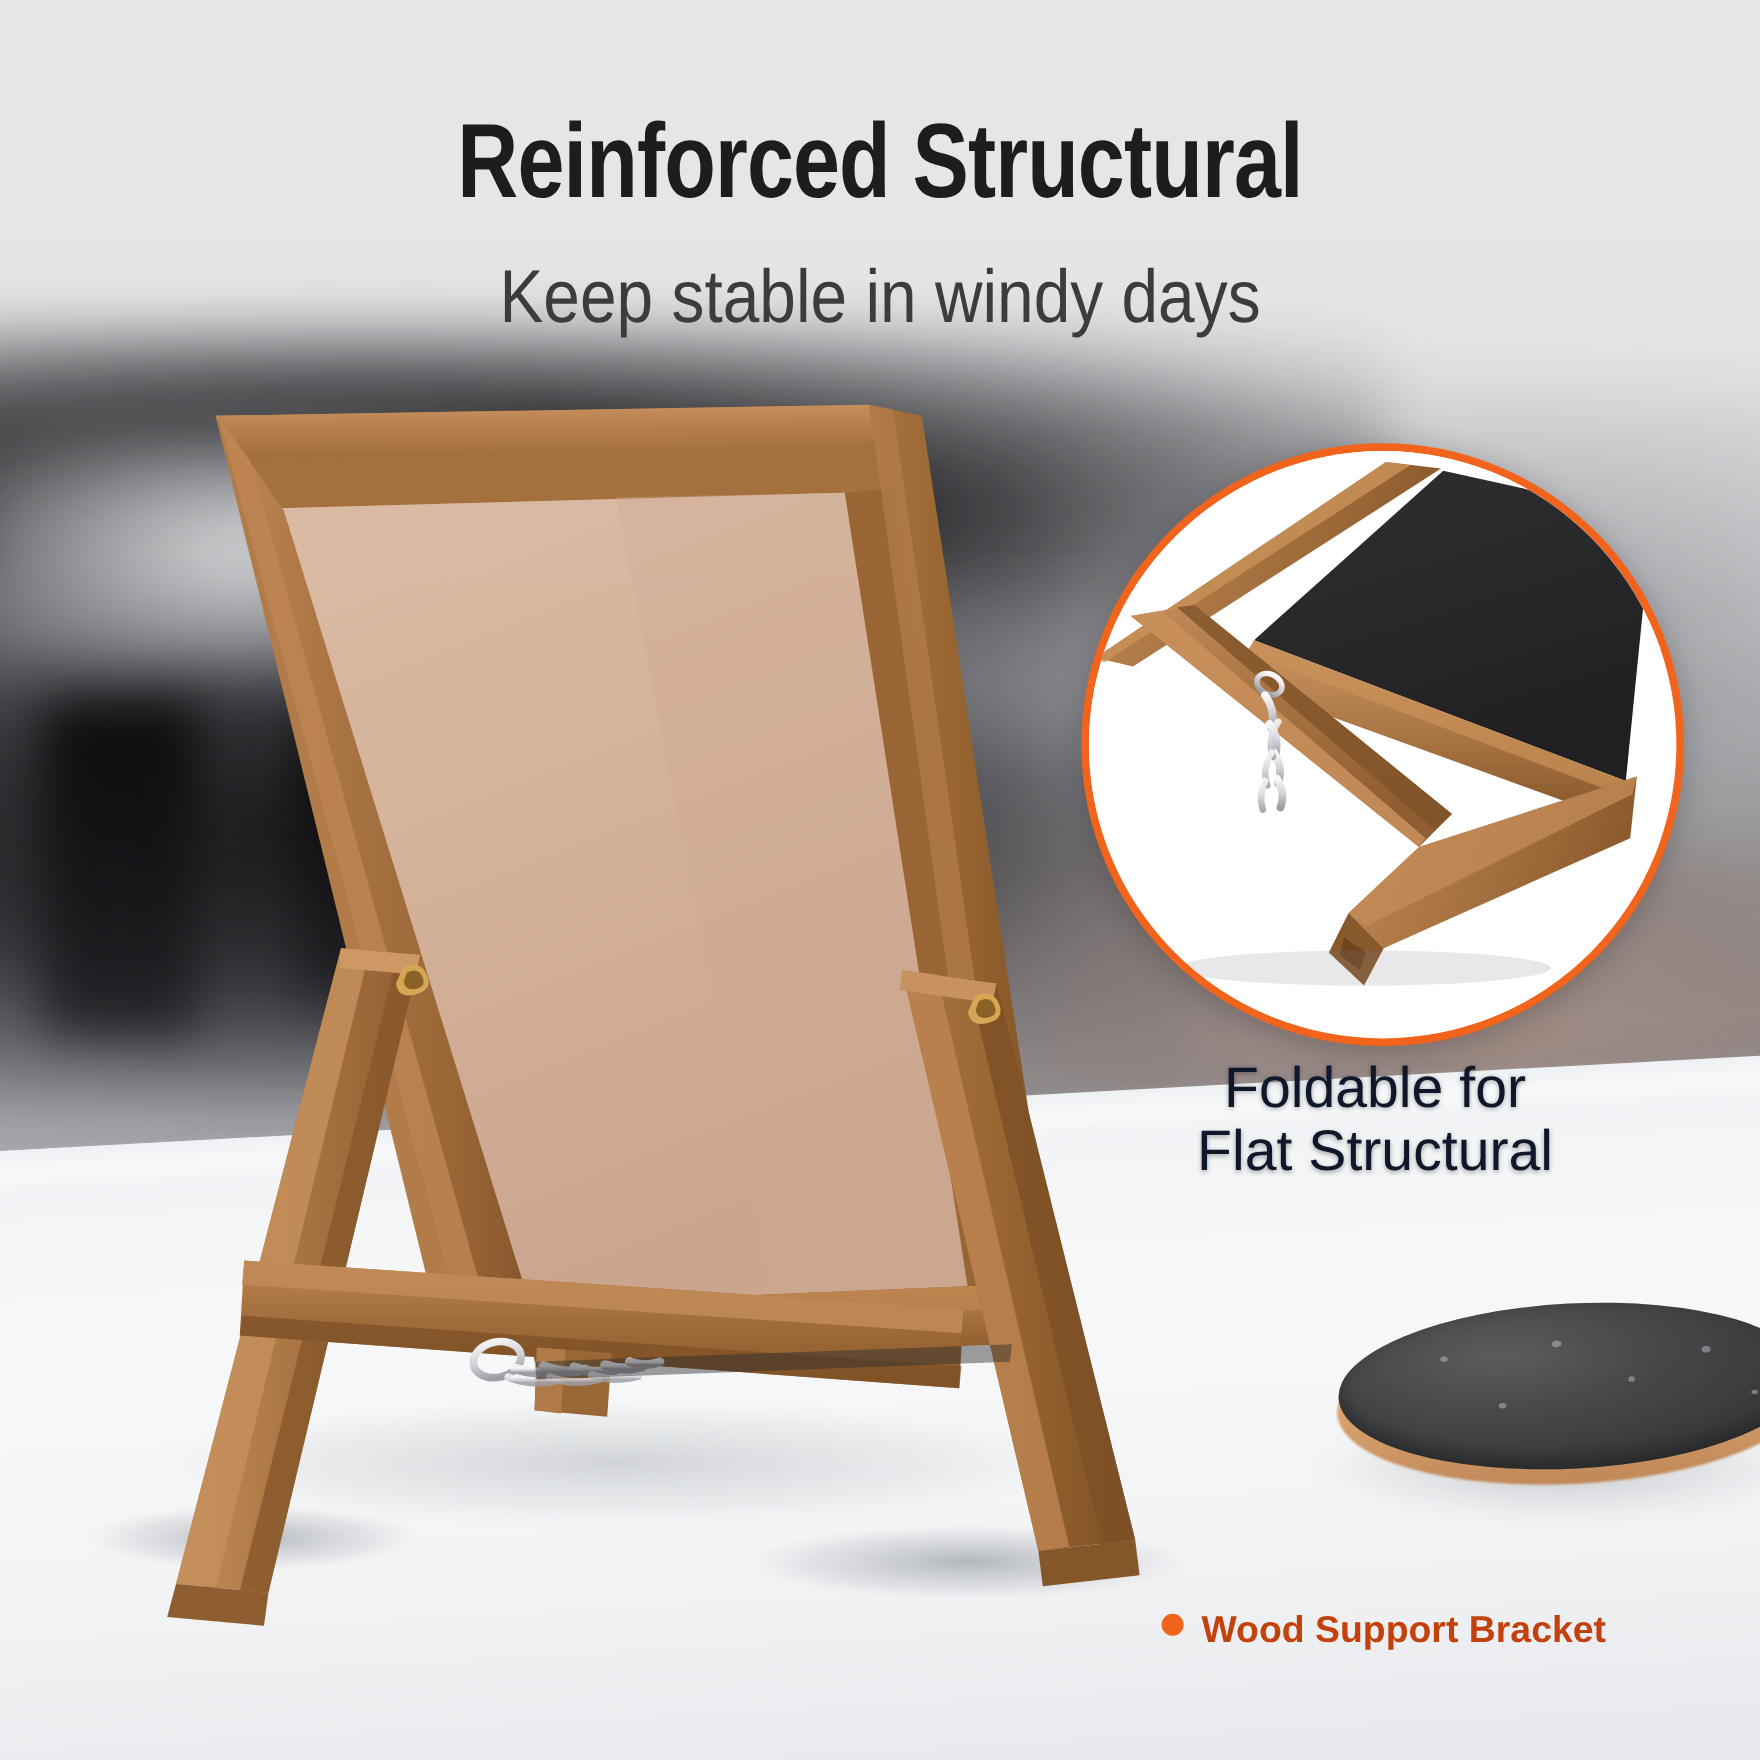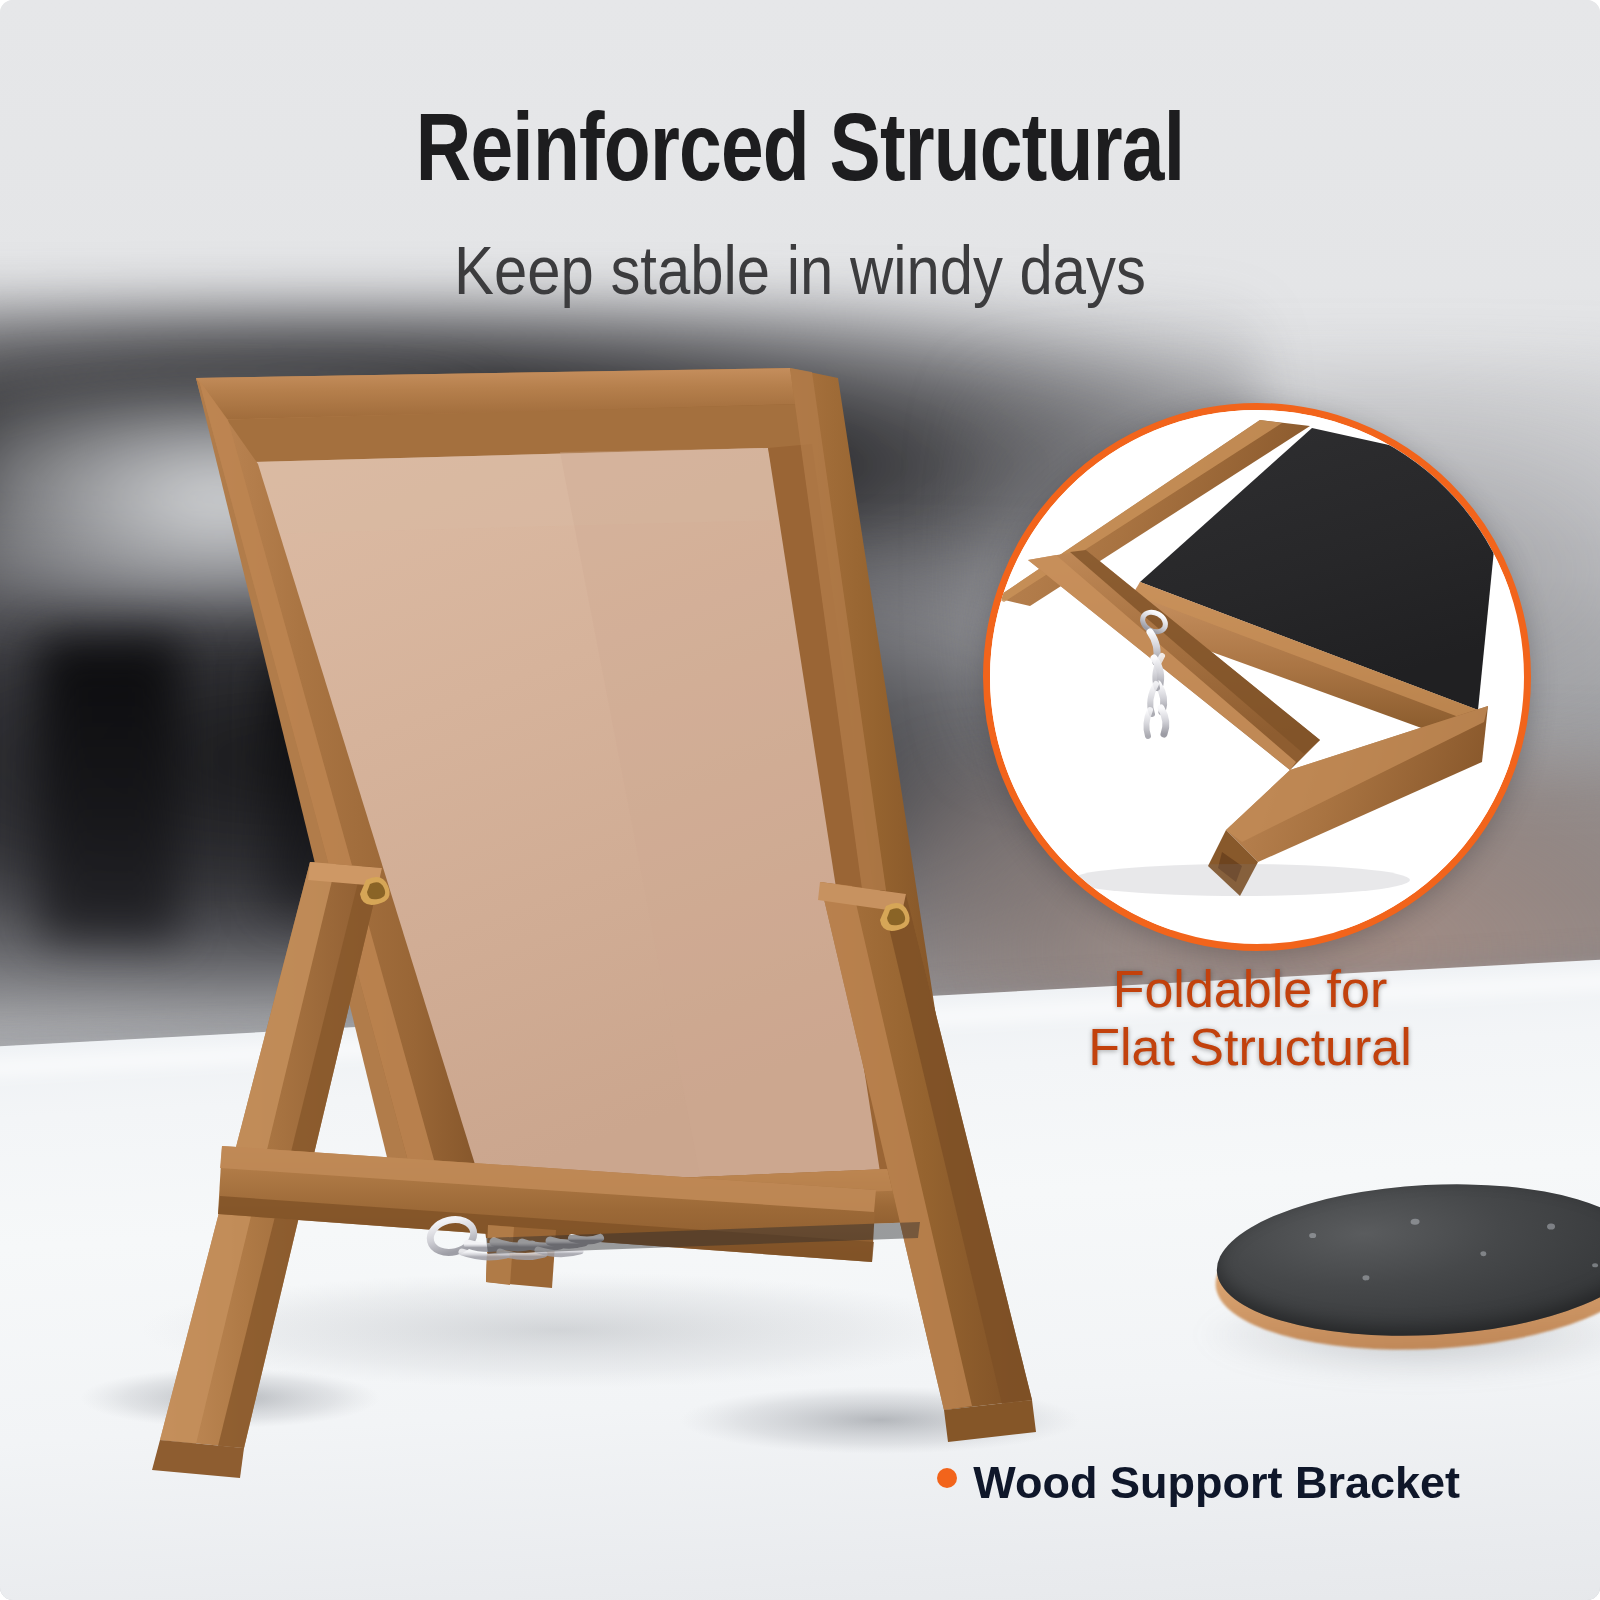"Reinforced Structural" #stage { border-radius: 13px -> none }
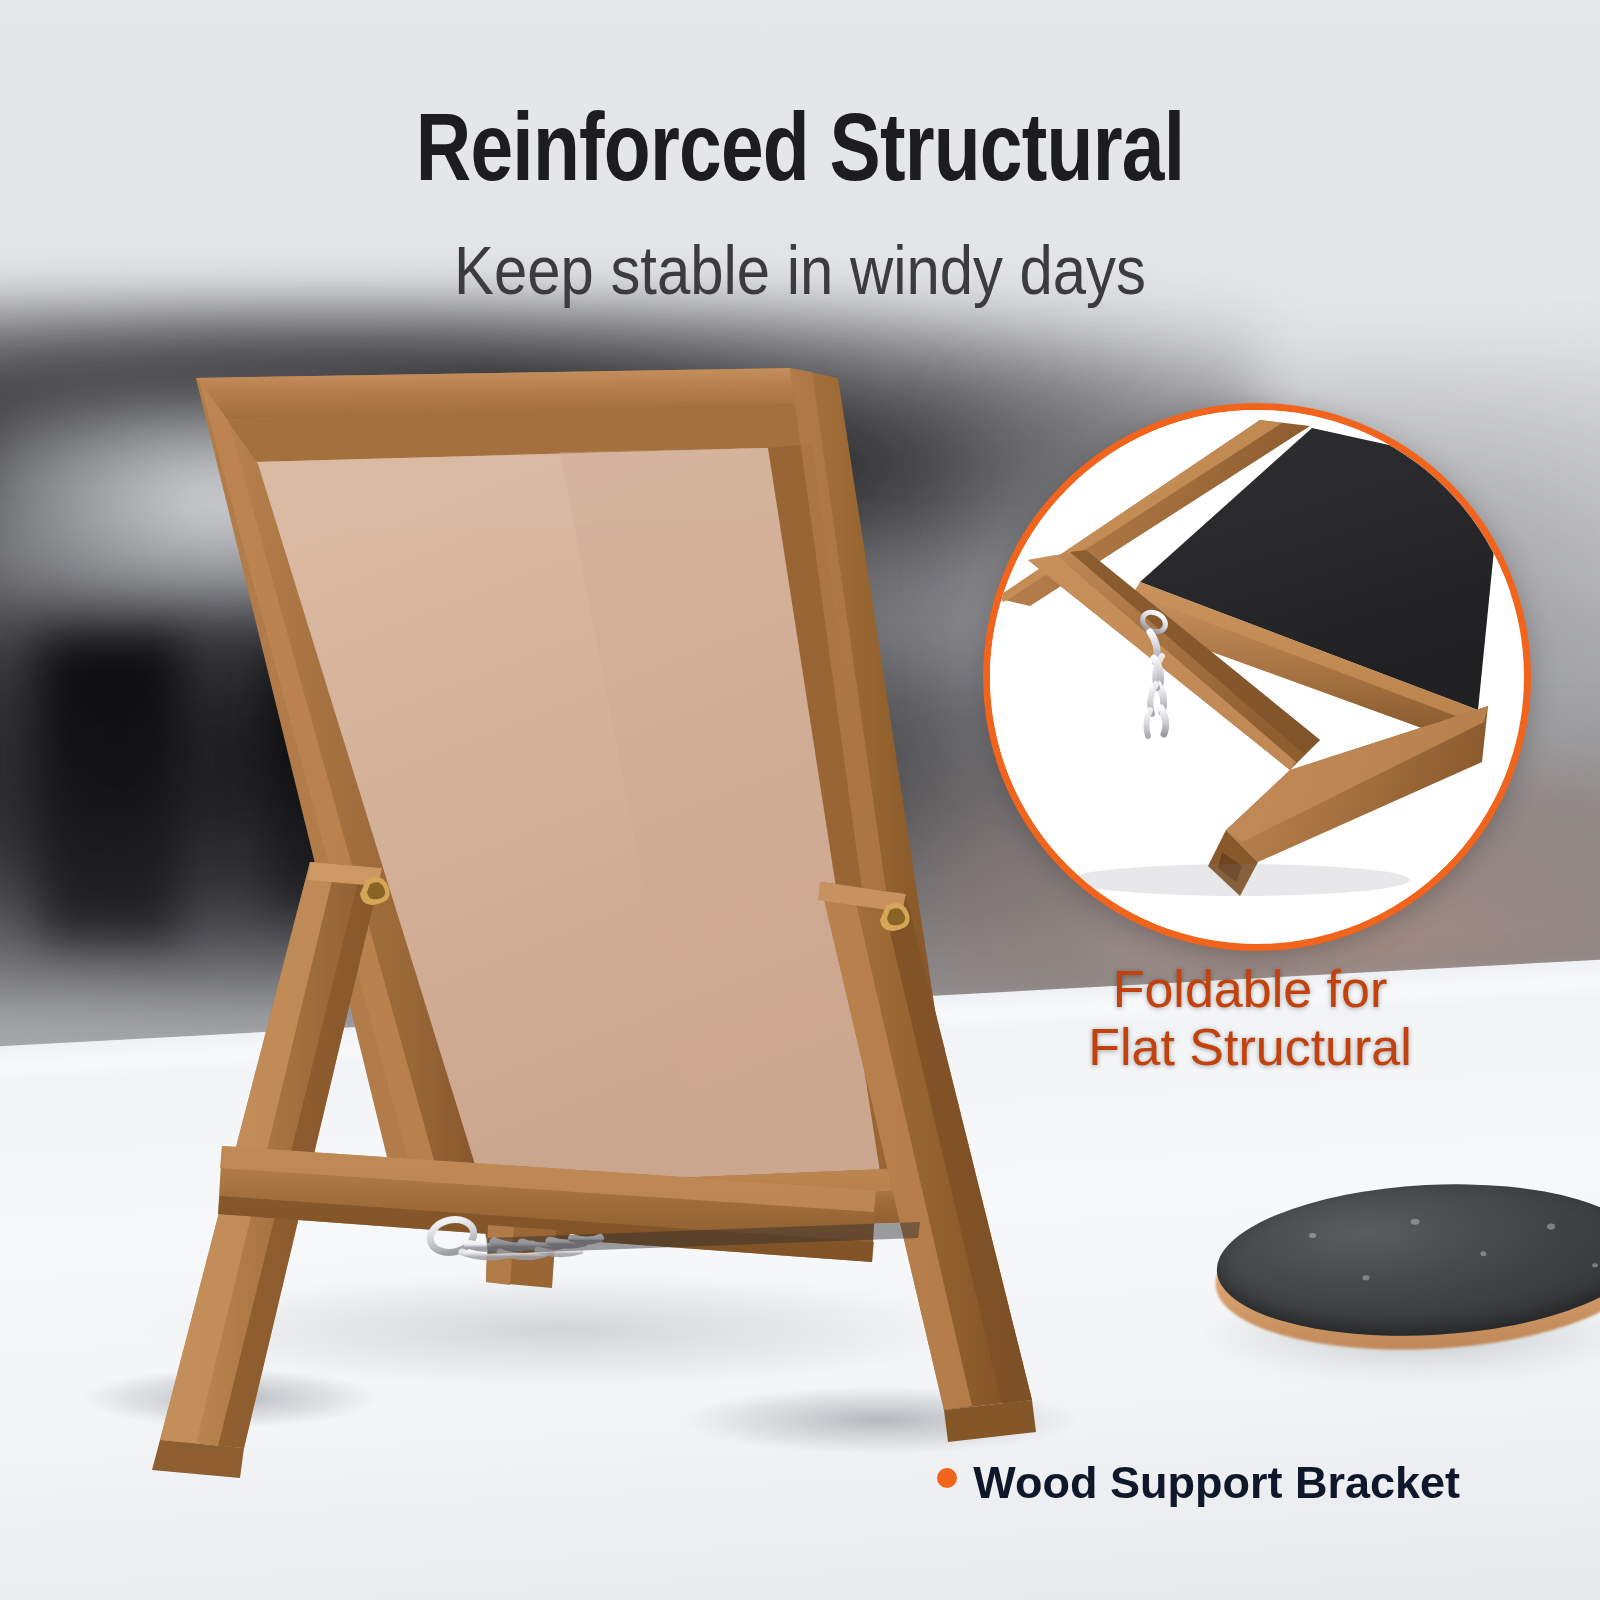"Foldable for" .inset-caption { color: #c2410c -> #0f172a }
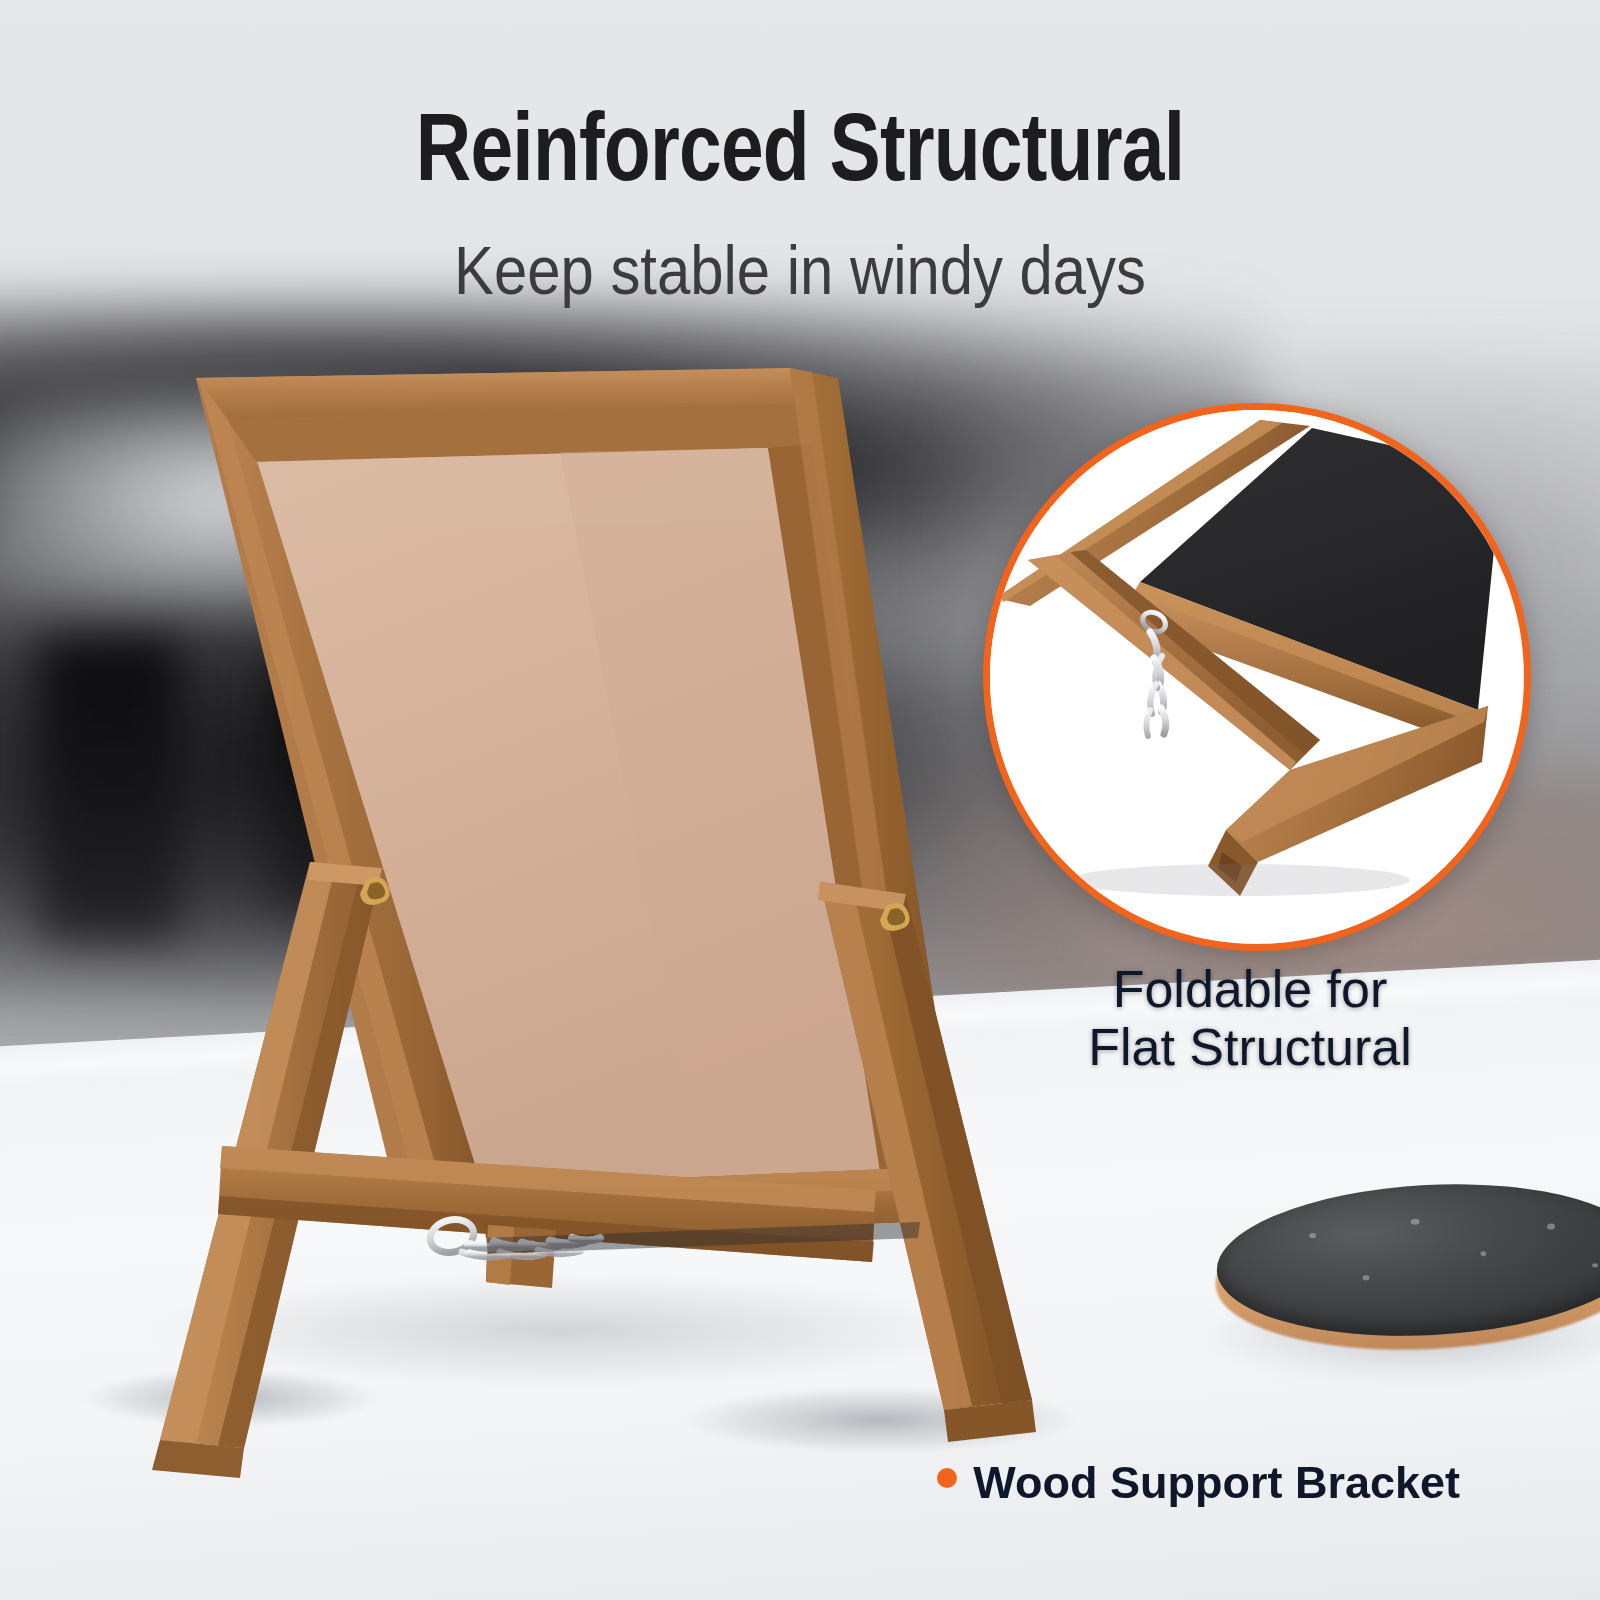"Wood Support Bracket" .bullet-callout { color: #0f172a -> #c2410c; font-size: 45px -> 34px }
